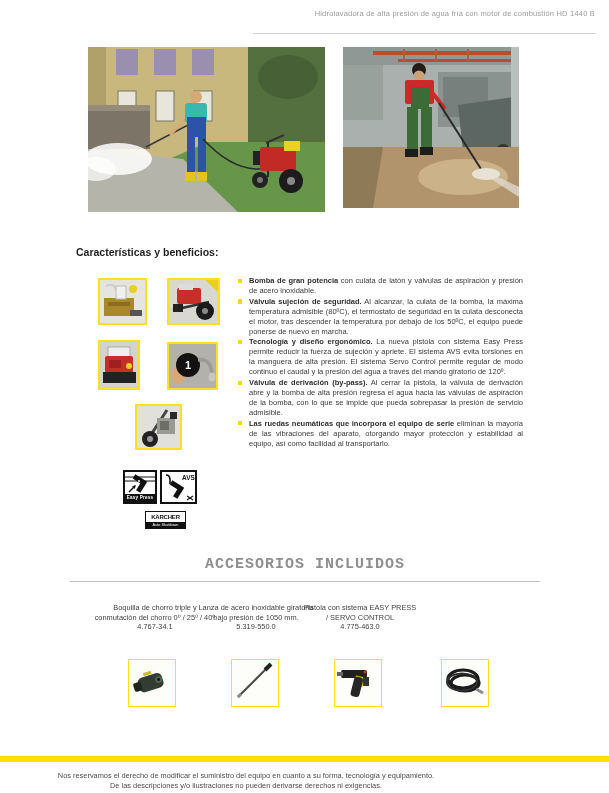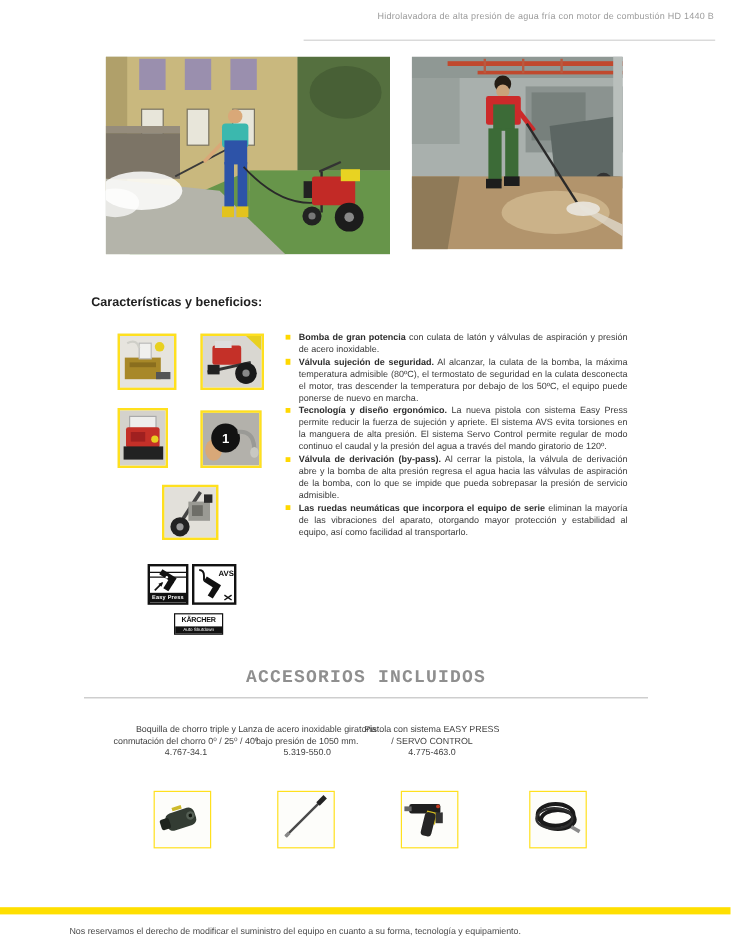"De las descripciones y/o ilustraciones" div { html: none -> <div>De las descripciones y/o ilustraciones no pueden derivarse derechos ni exigencias.</div> }
